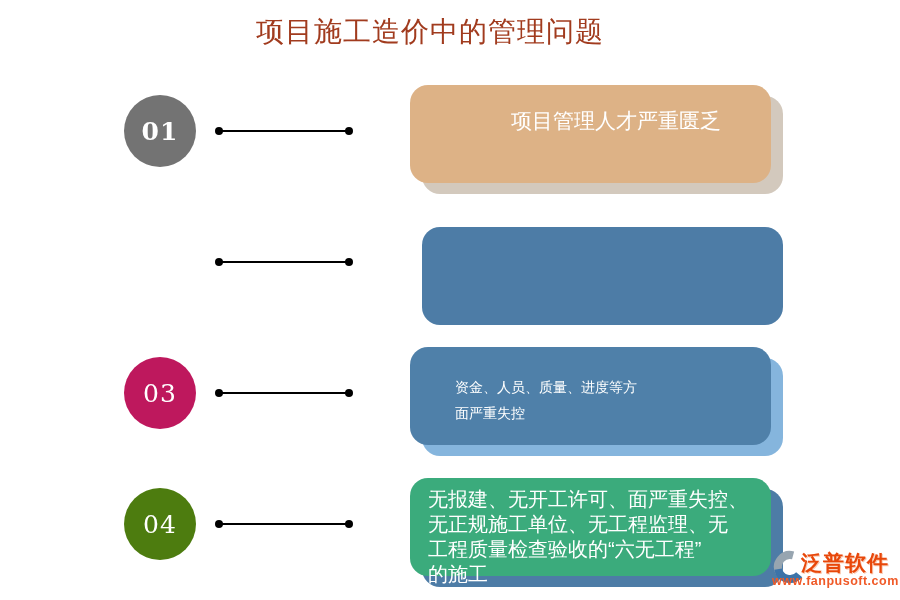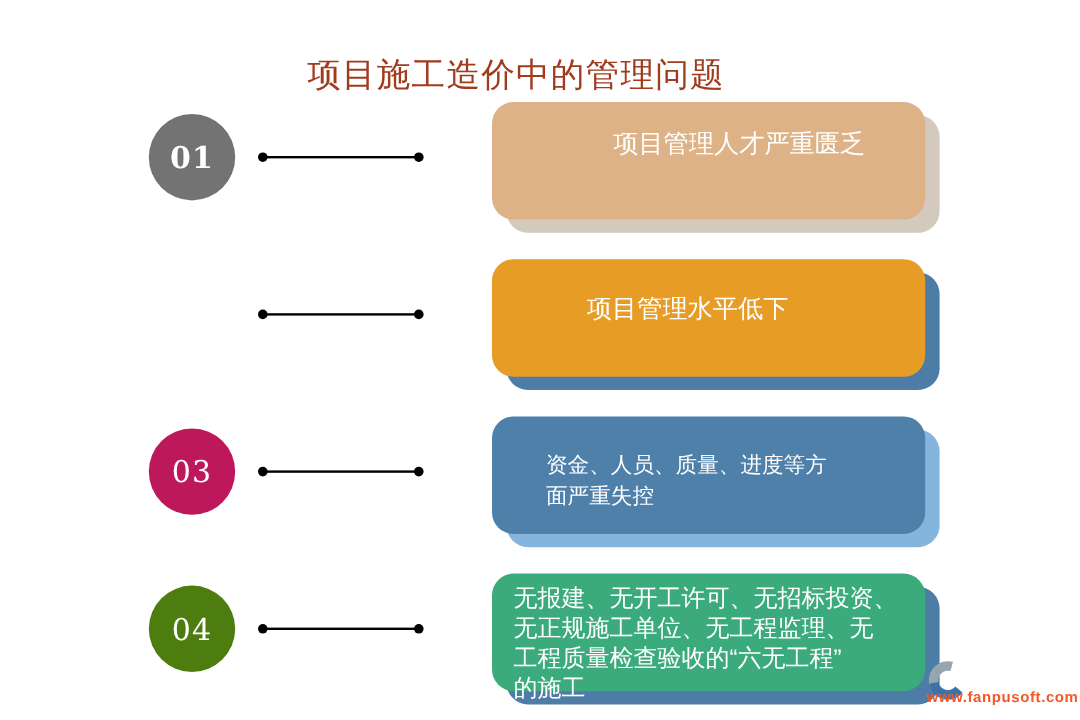"项目施工造价中的管理问题" .title { margin-top: 31px -> none }
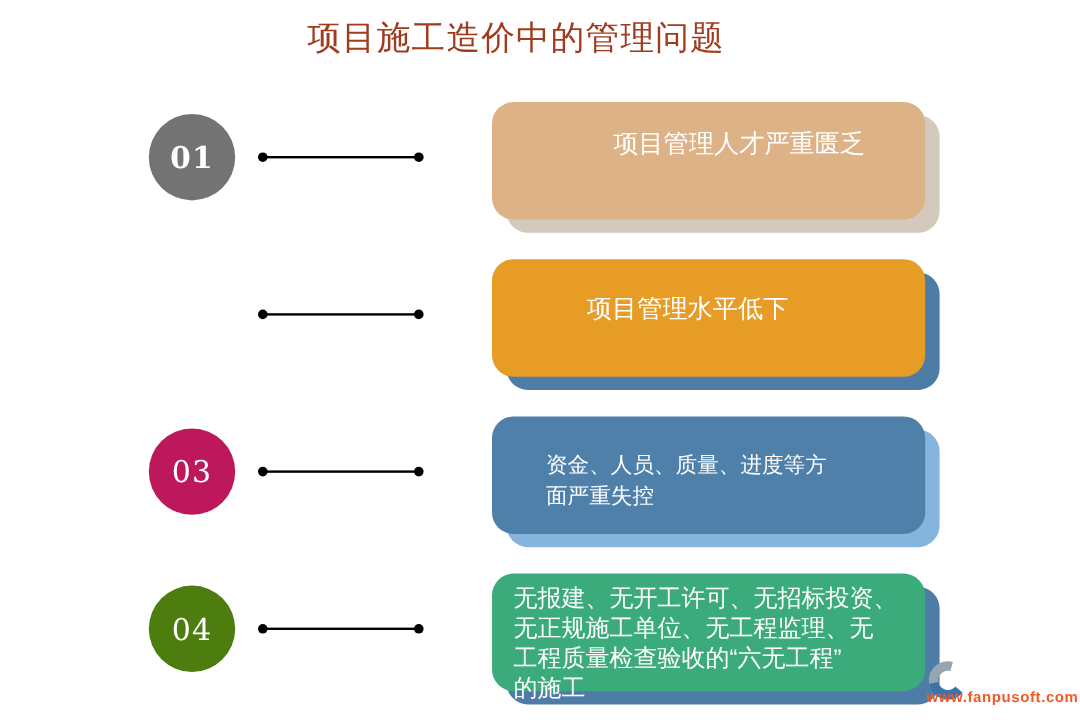"项目管理水平低下" div.card { html: <div> <div>项目管理水平低下</div> </div> -> none }
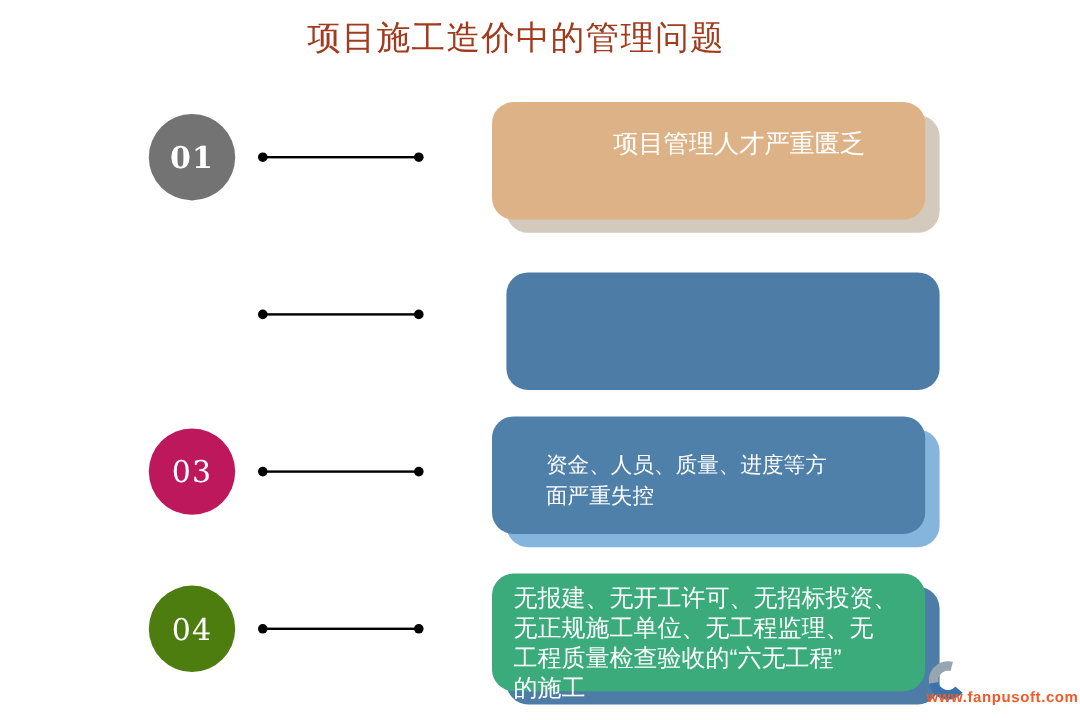"资金、人员、质量、进度等方" .r3 .card { font-size: 18px -> 14px }
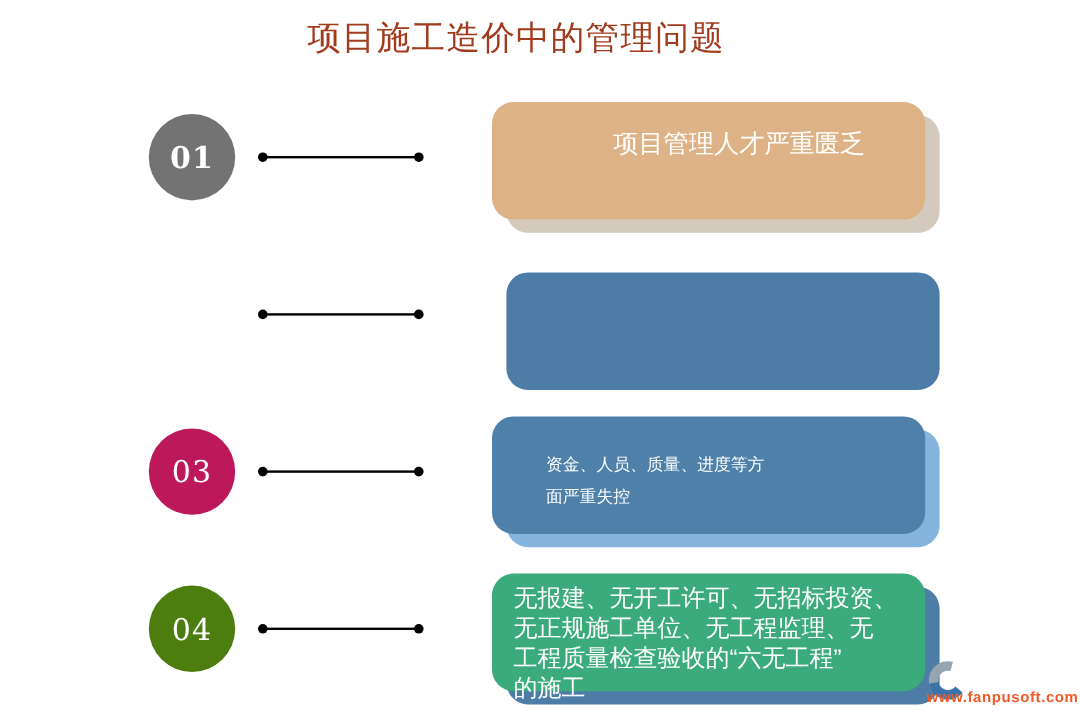"无报建、无开工许可、无招标投资、" div.card-text { text: 无招标投资 -> 面严重失控 }
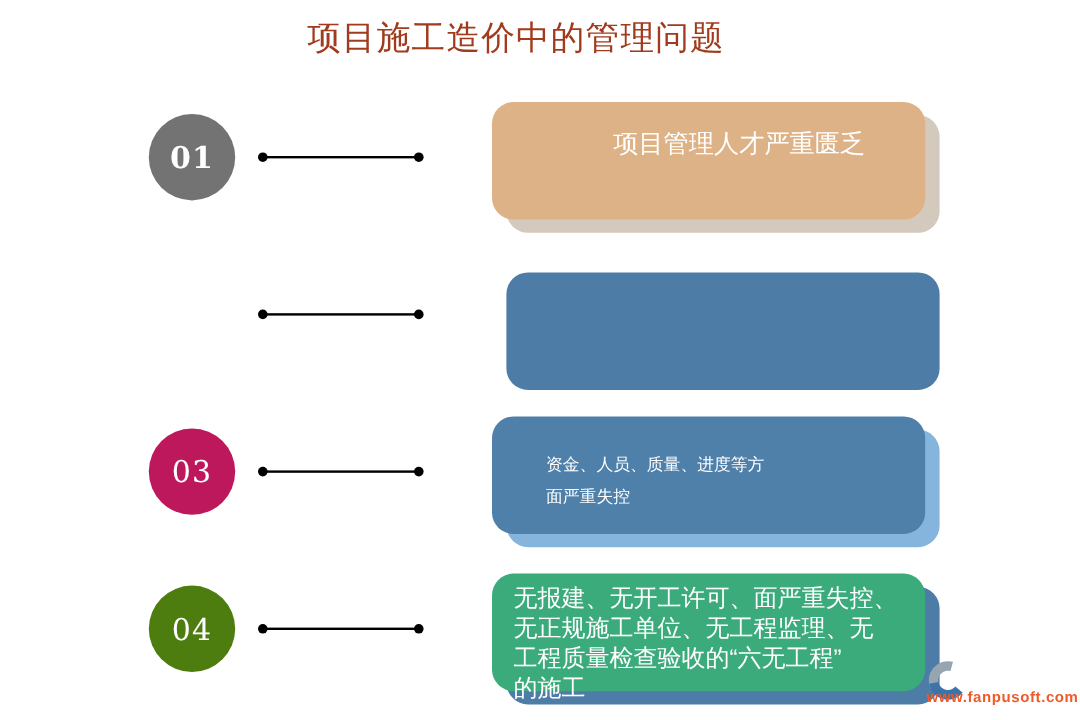"泛普软件" div.wm-brand { html: none -> <div>泛普软件</div> }
